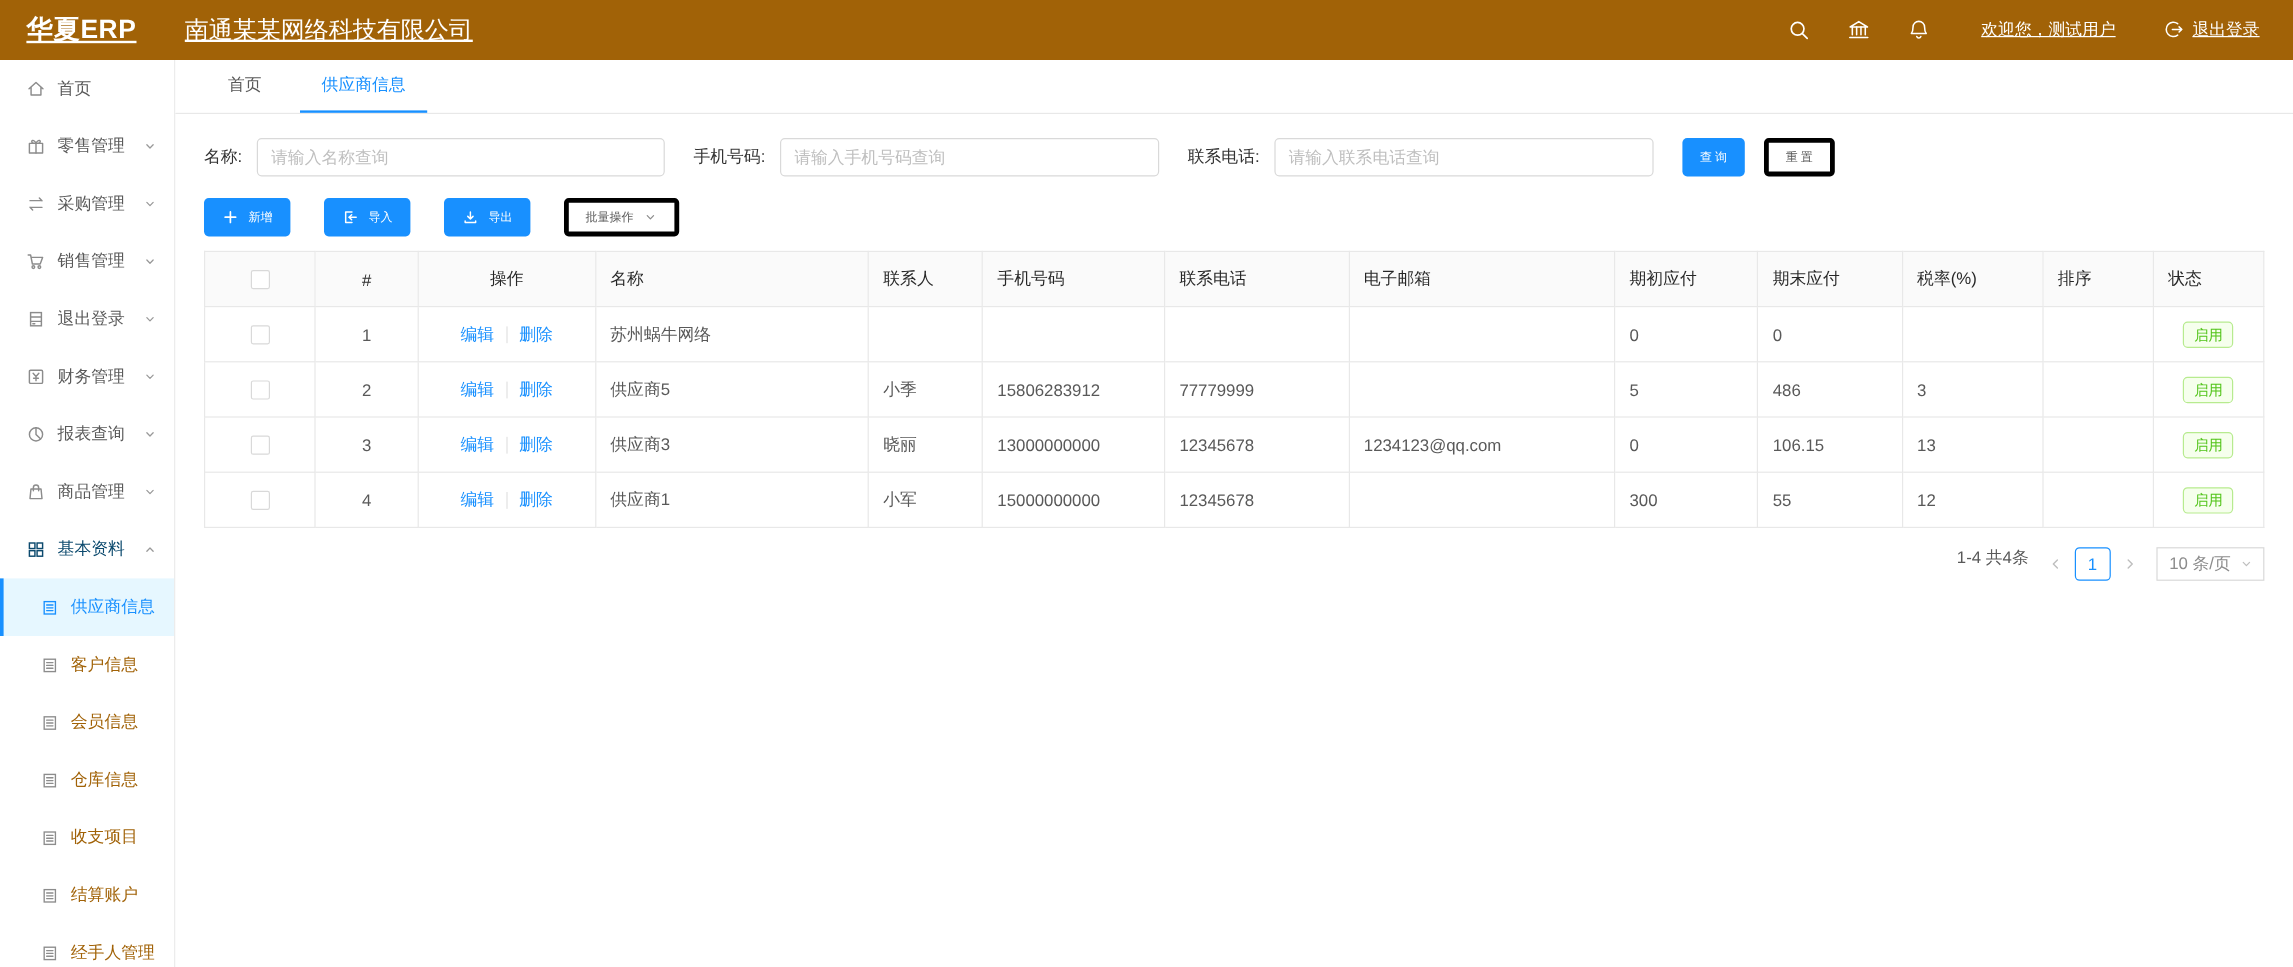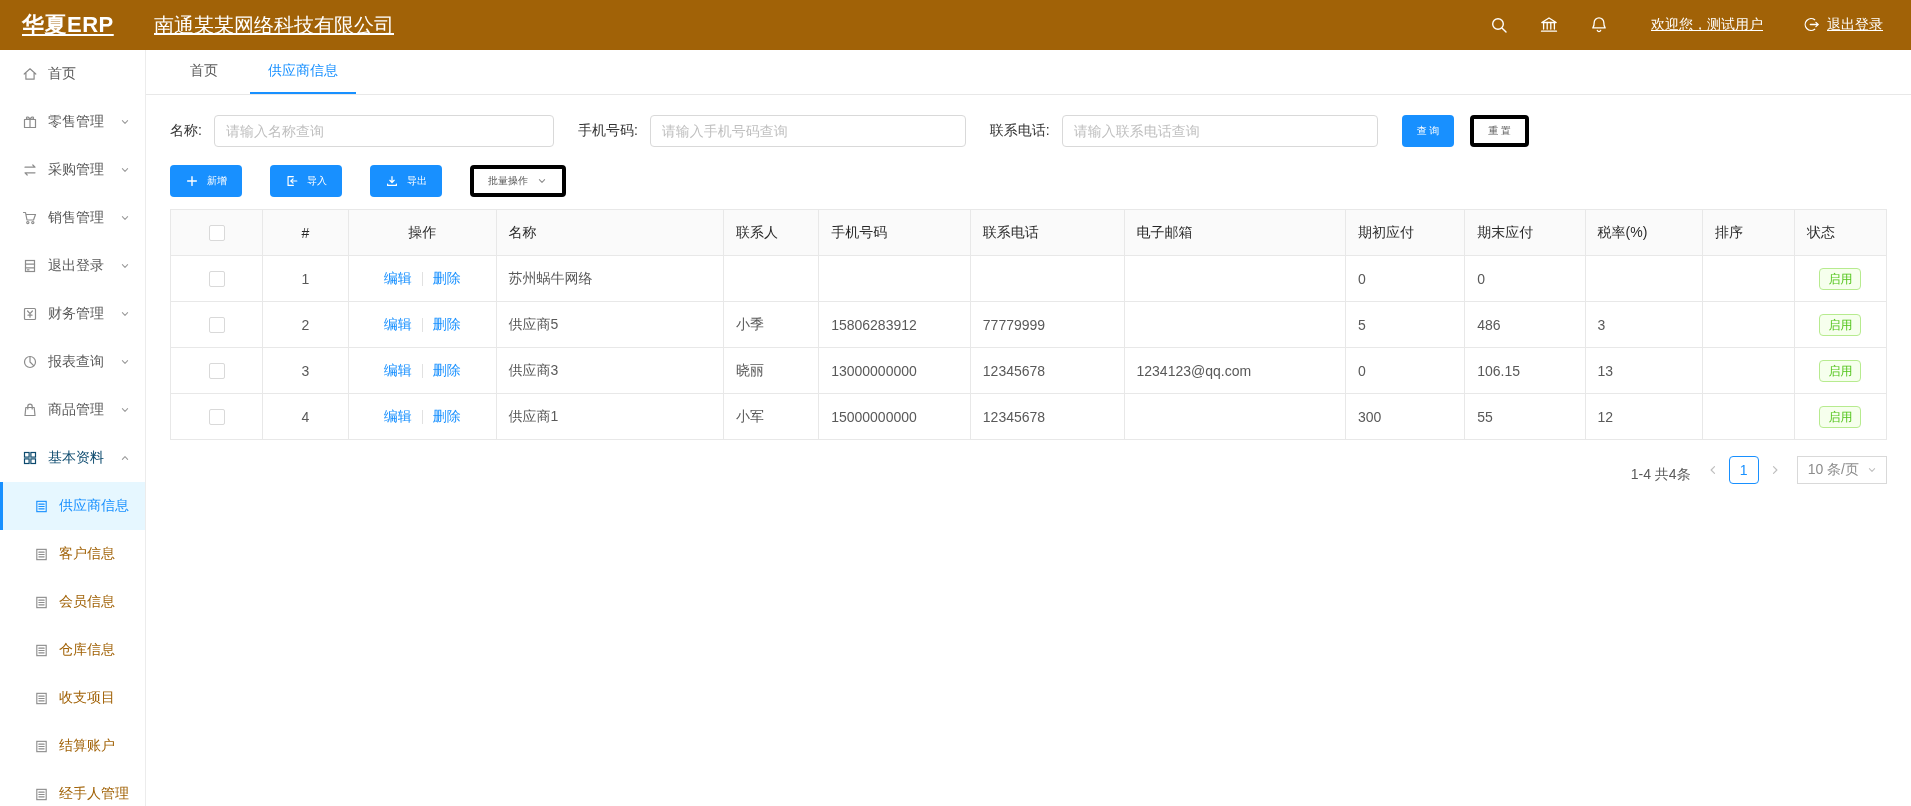"1-4 共4条" .pagination { align-items: flex-end -> flex-start }
